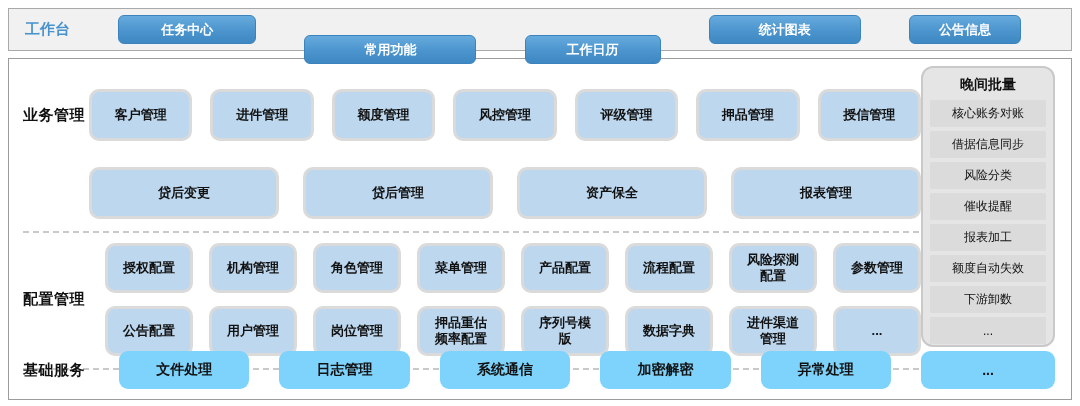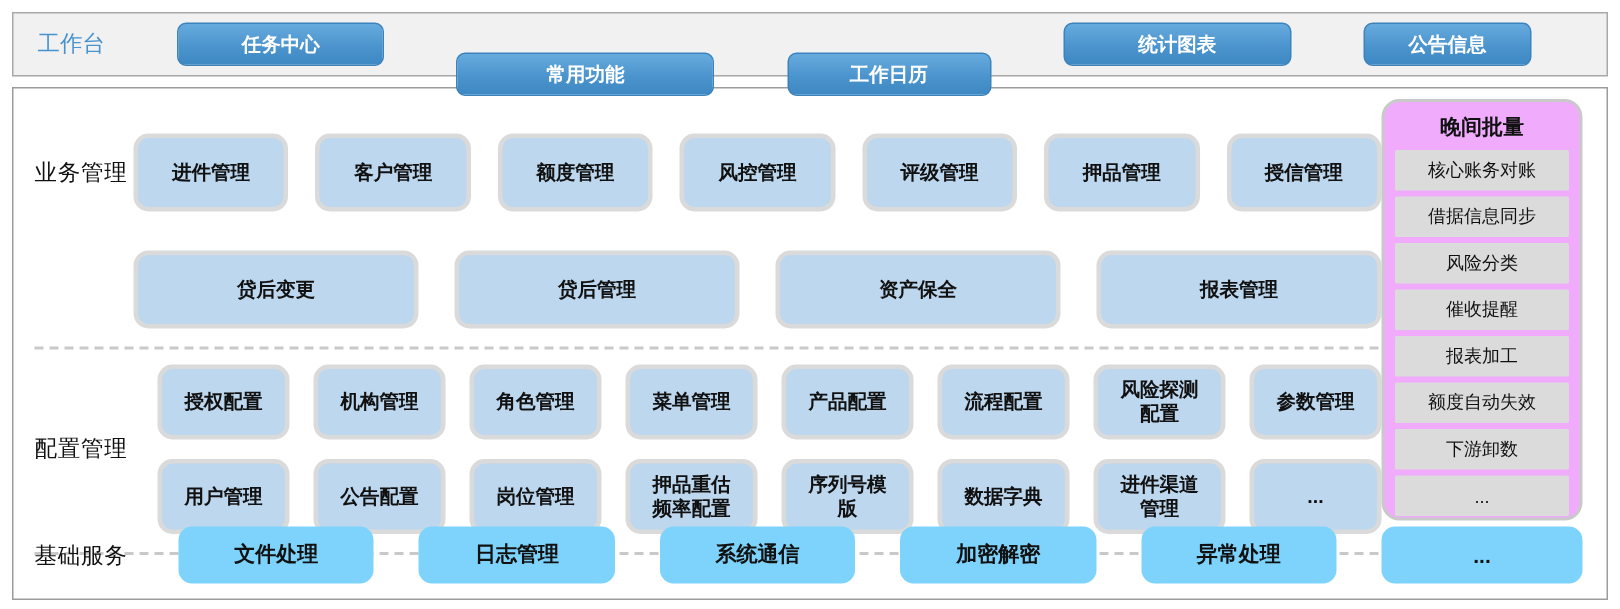"工作台" .topbar-label { font-weight: normal -> bold }
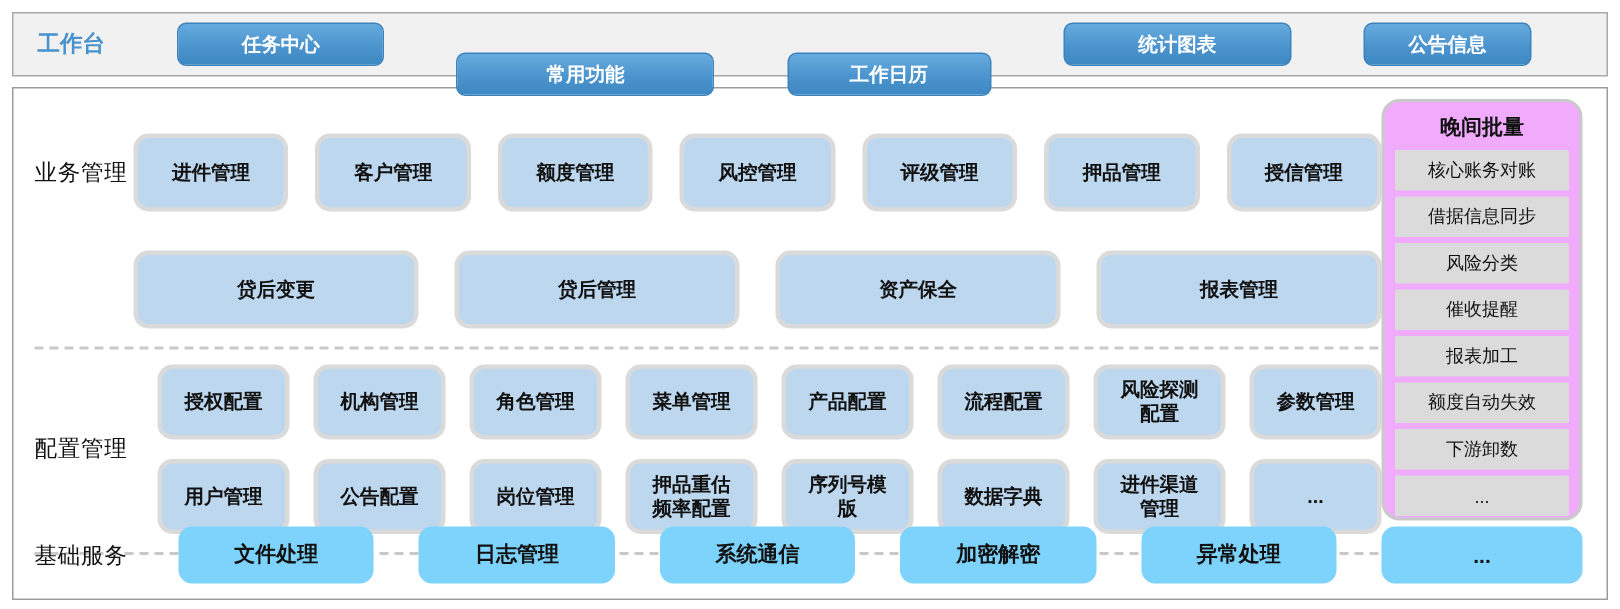"晚间批量" .sidebar { background: #f0abfc -> #e5e5e5 }
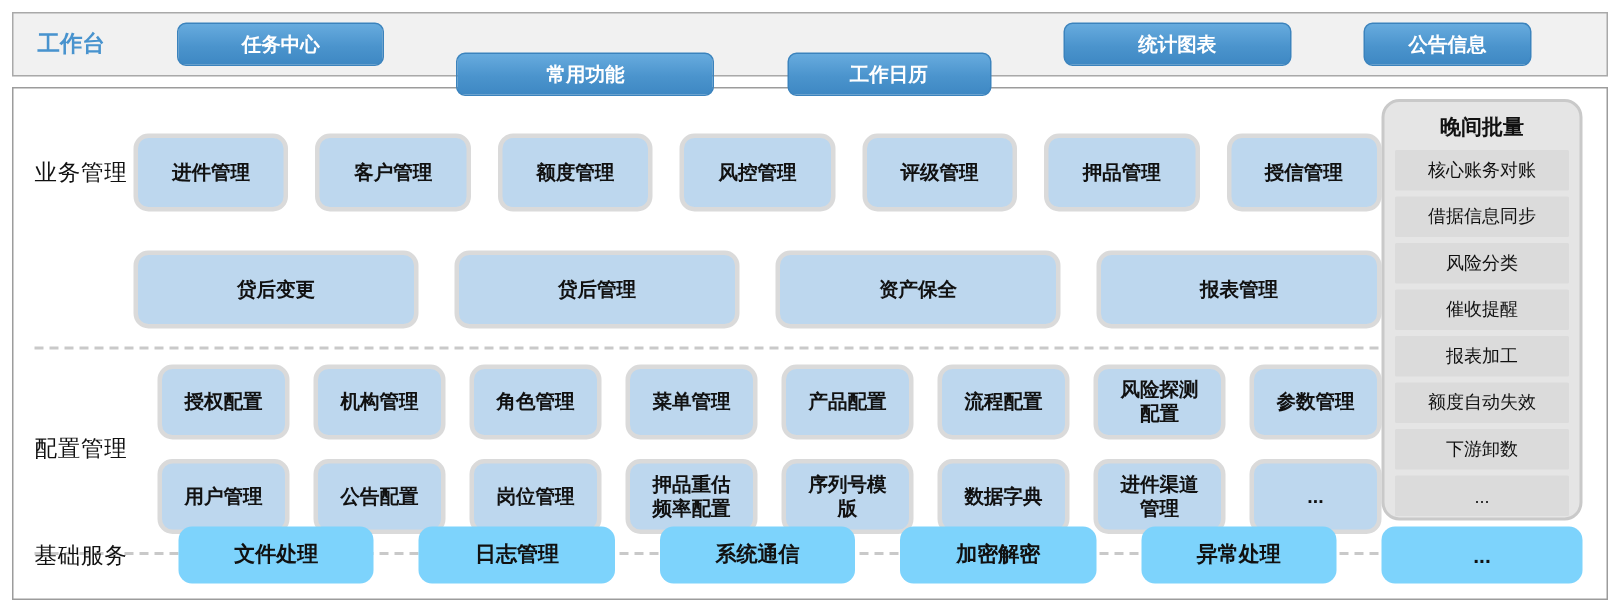"业务管理" .section-label { font-weight: normal -> bold }
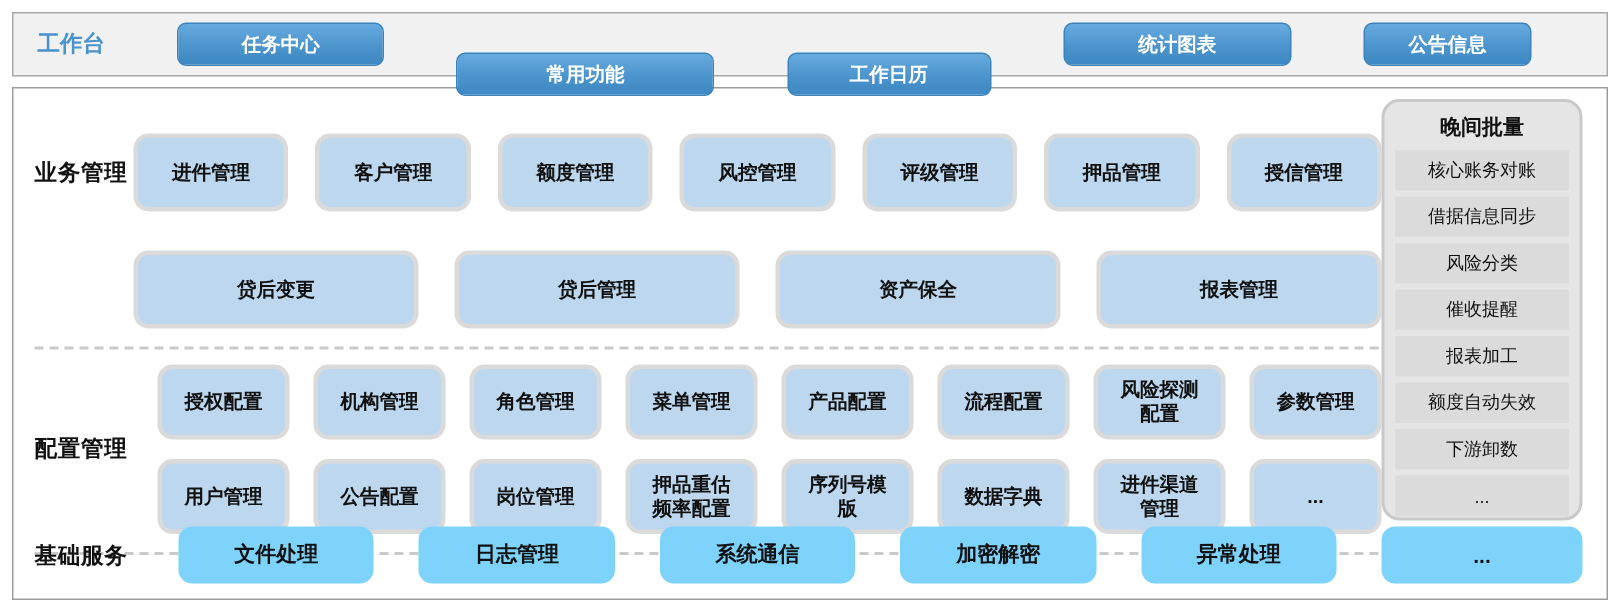"进件管理" div.blue-box { order: before "客户管理" -> after "客户管理" }
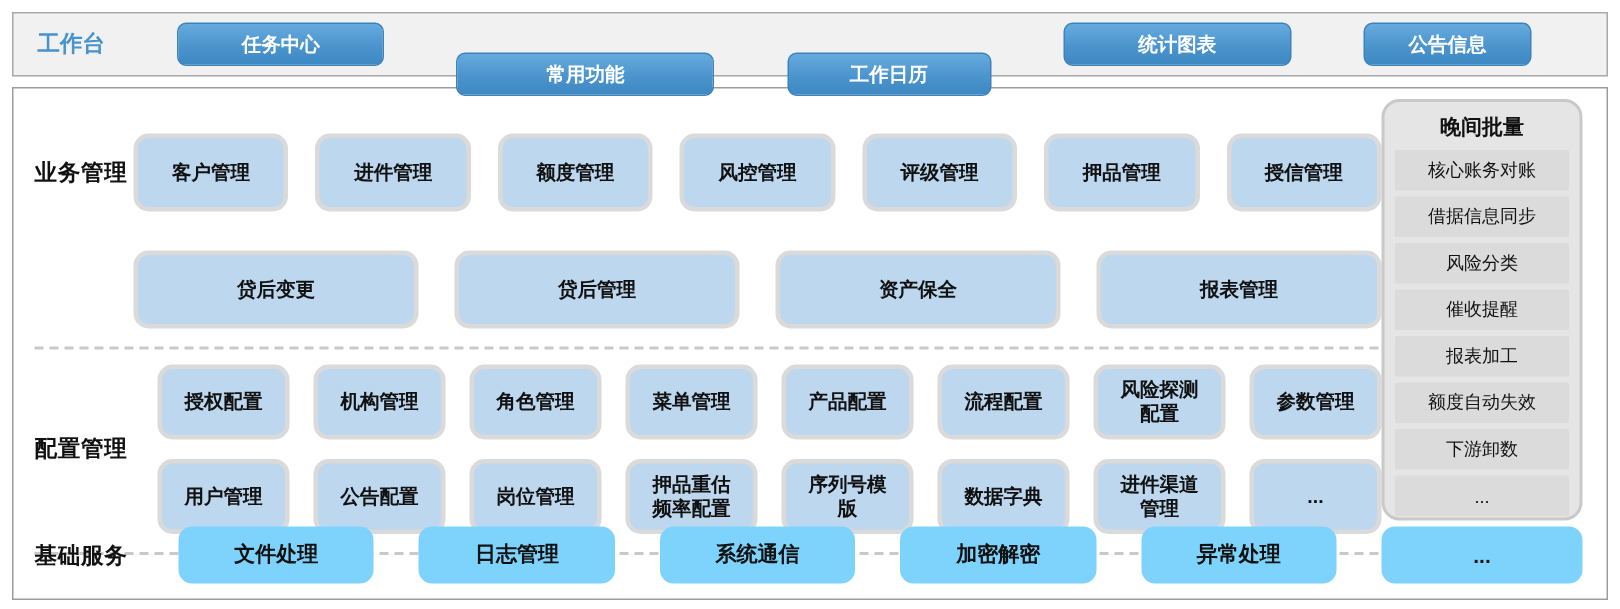"用户管理" div.blue-box { order: before "公告配置" -> after "公告配置" }
